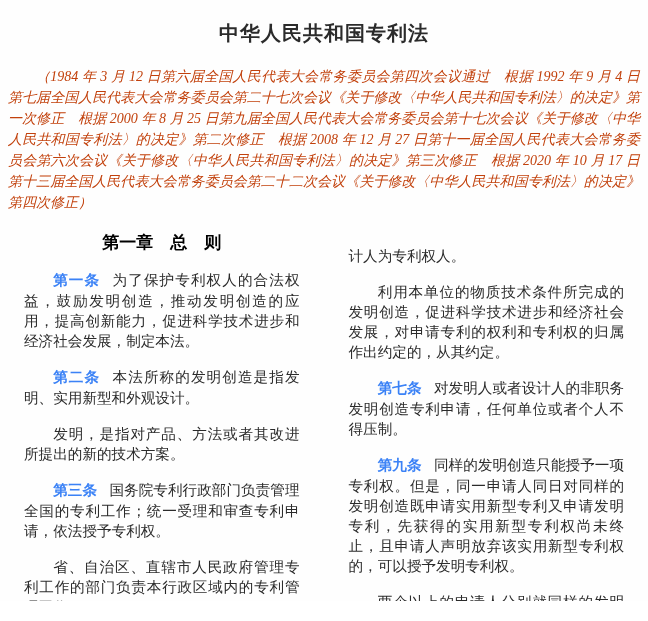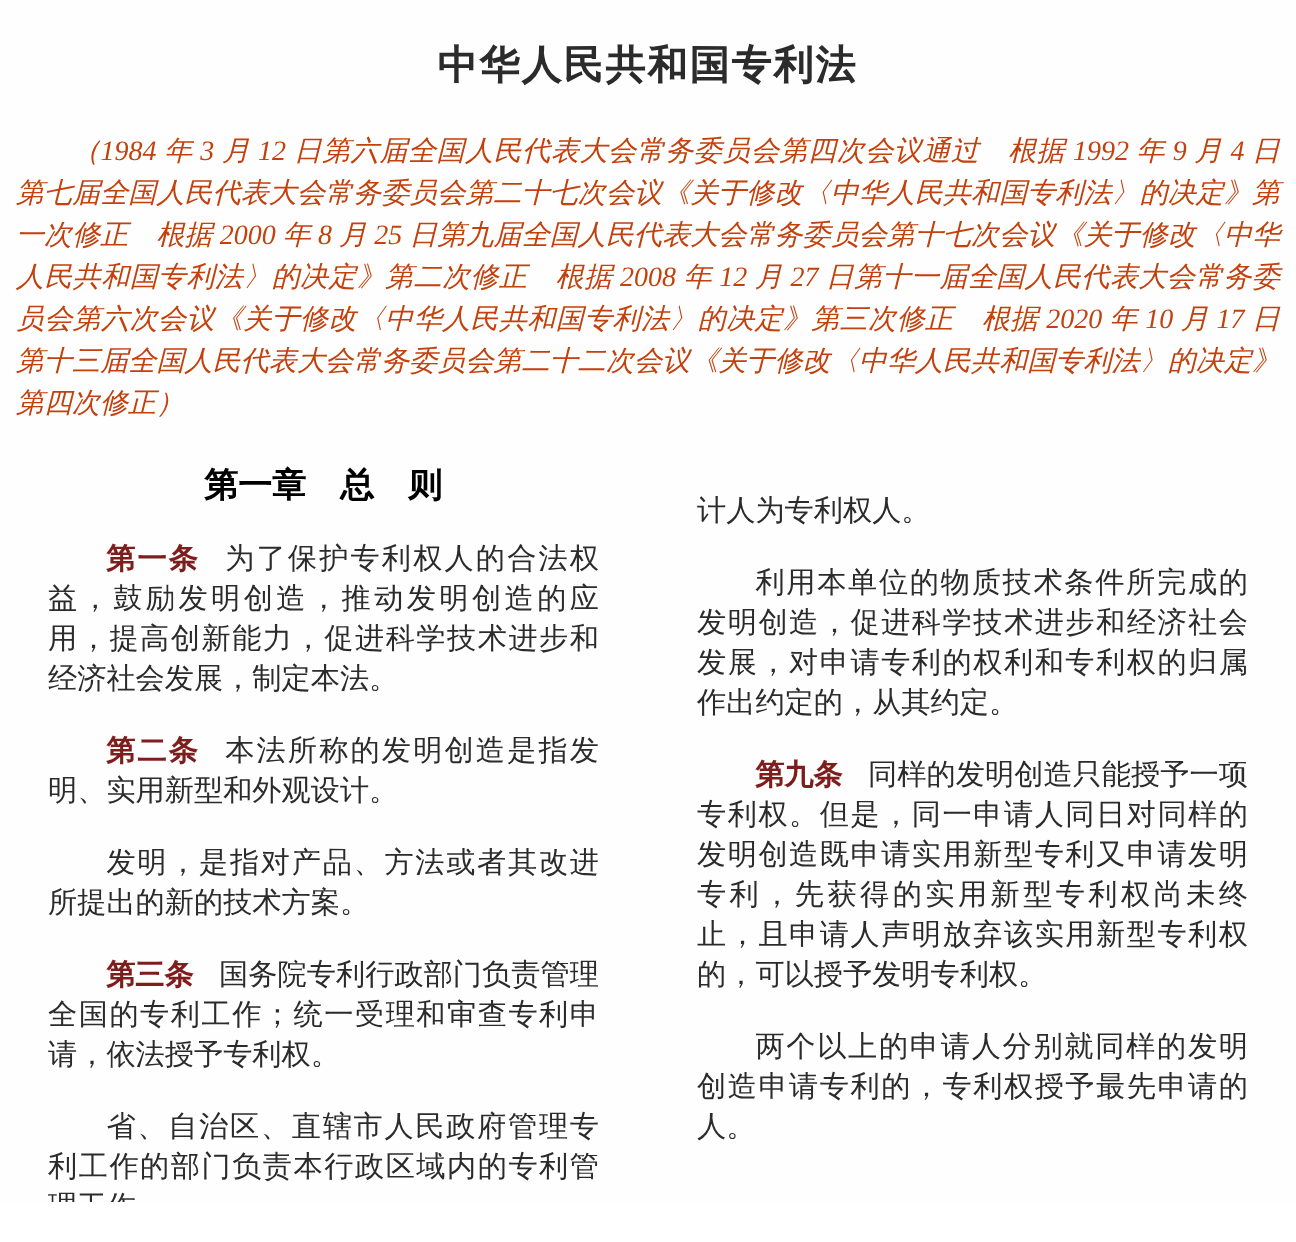"第一条" .article-label { color: #7f1d1d -> #3b82f6; font-family: Liberation Serif, serif -> Liberation Mono, monospace }
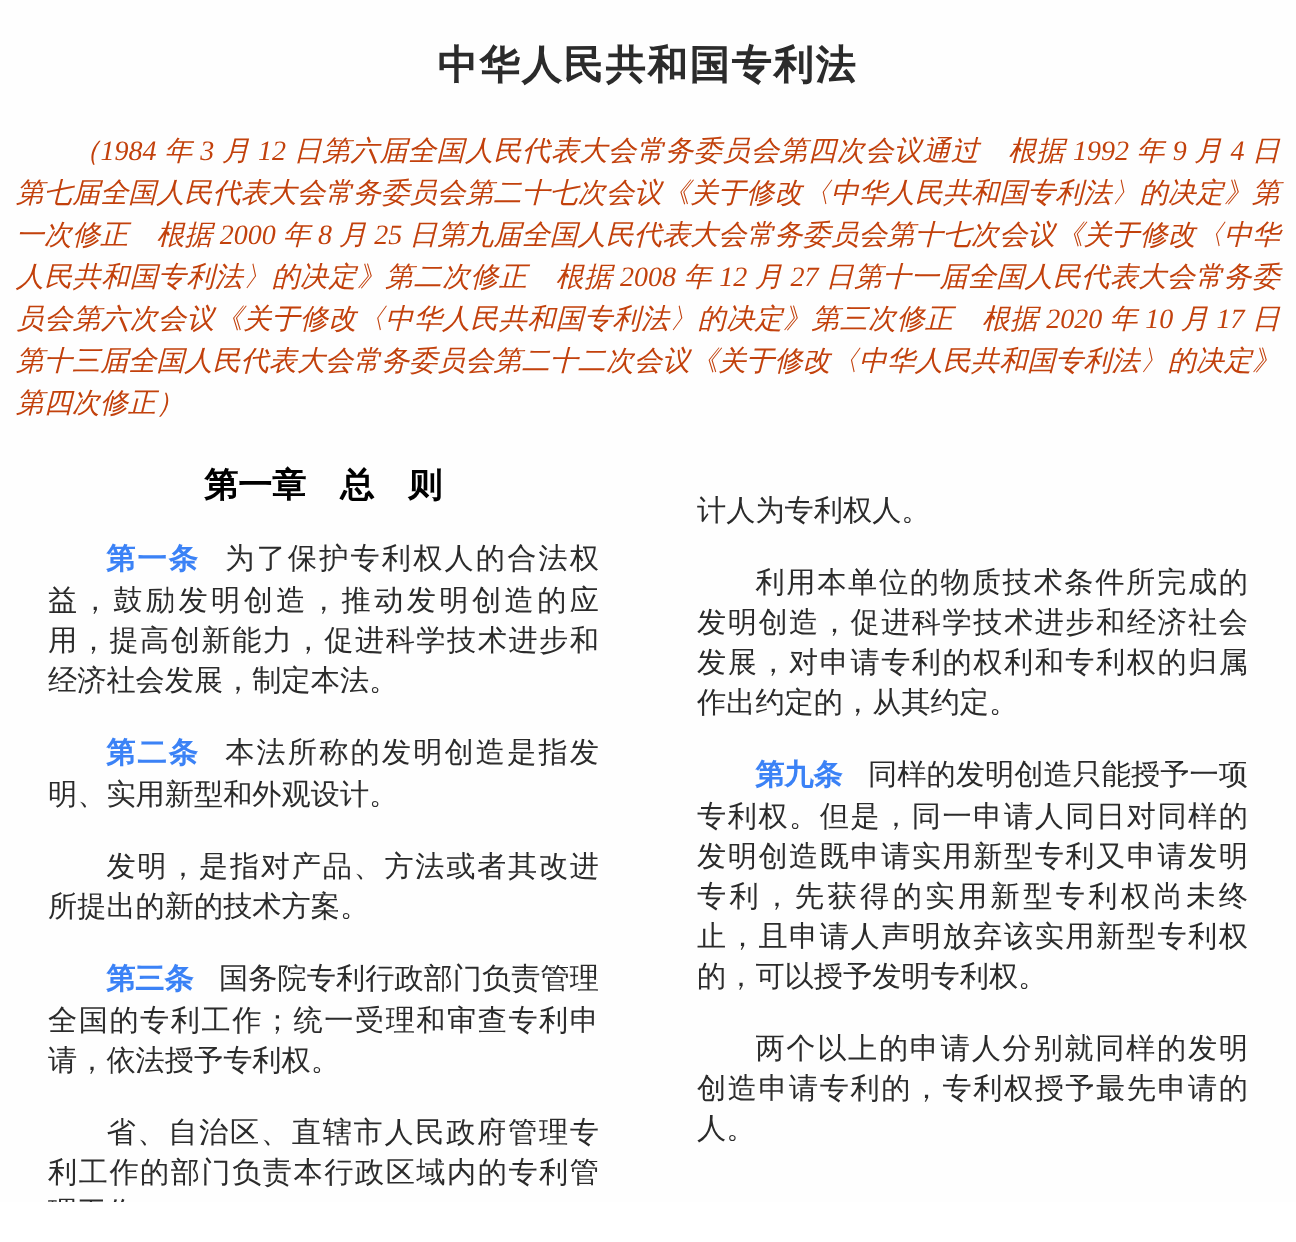"第七条 对发明人或者设计人的非职务发明创造专利申请，任何单位或者个人不得压制。" p.para { html: none -> <p><b>第七条</b>对发明人或者设计人的非职务发明创造专利申请，任何单位或者个人不得压制。</p> }
